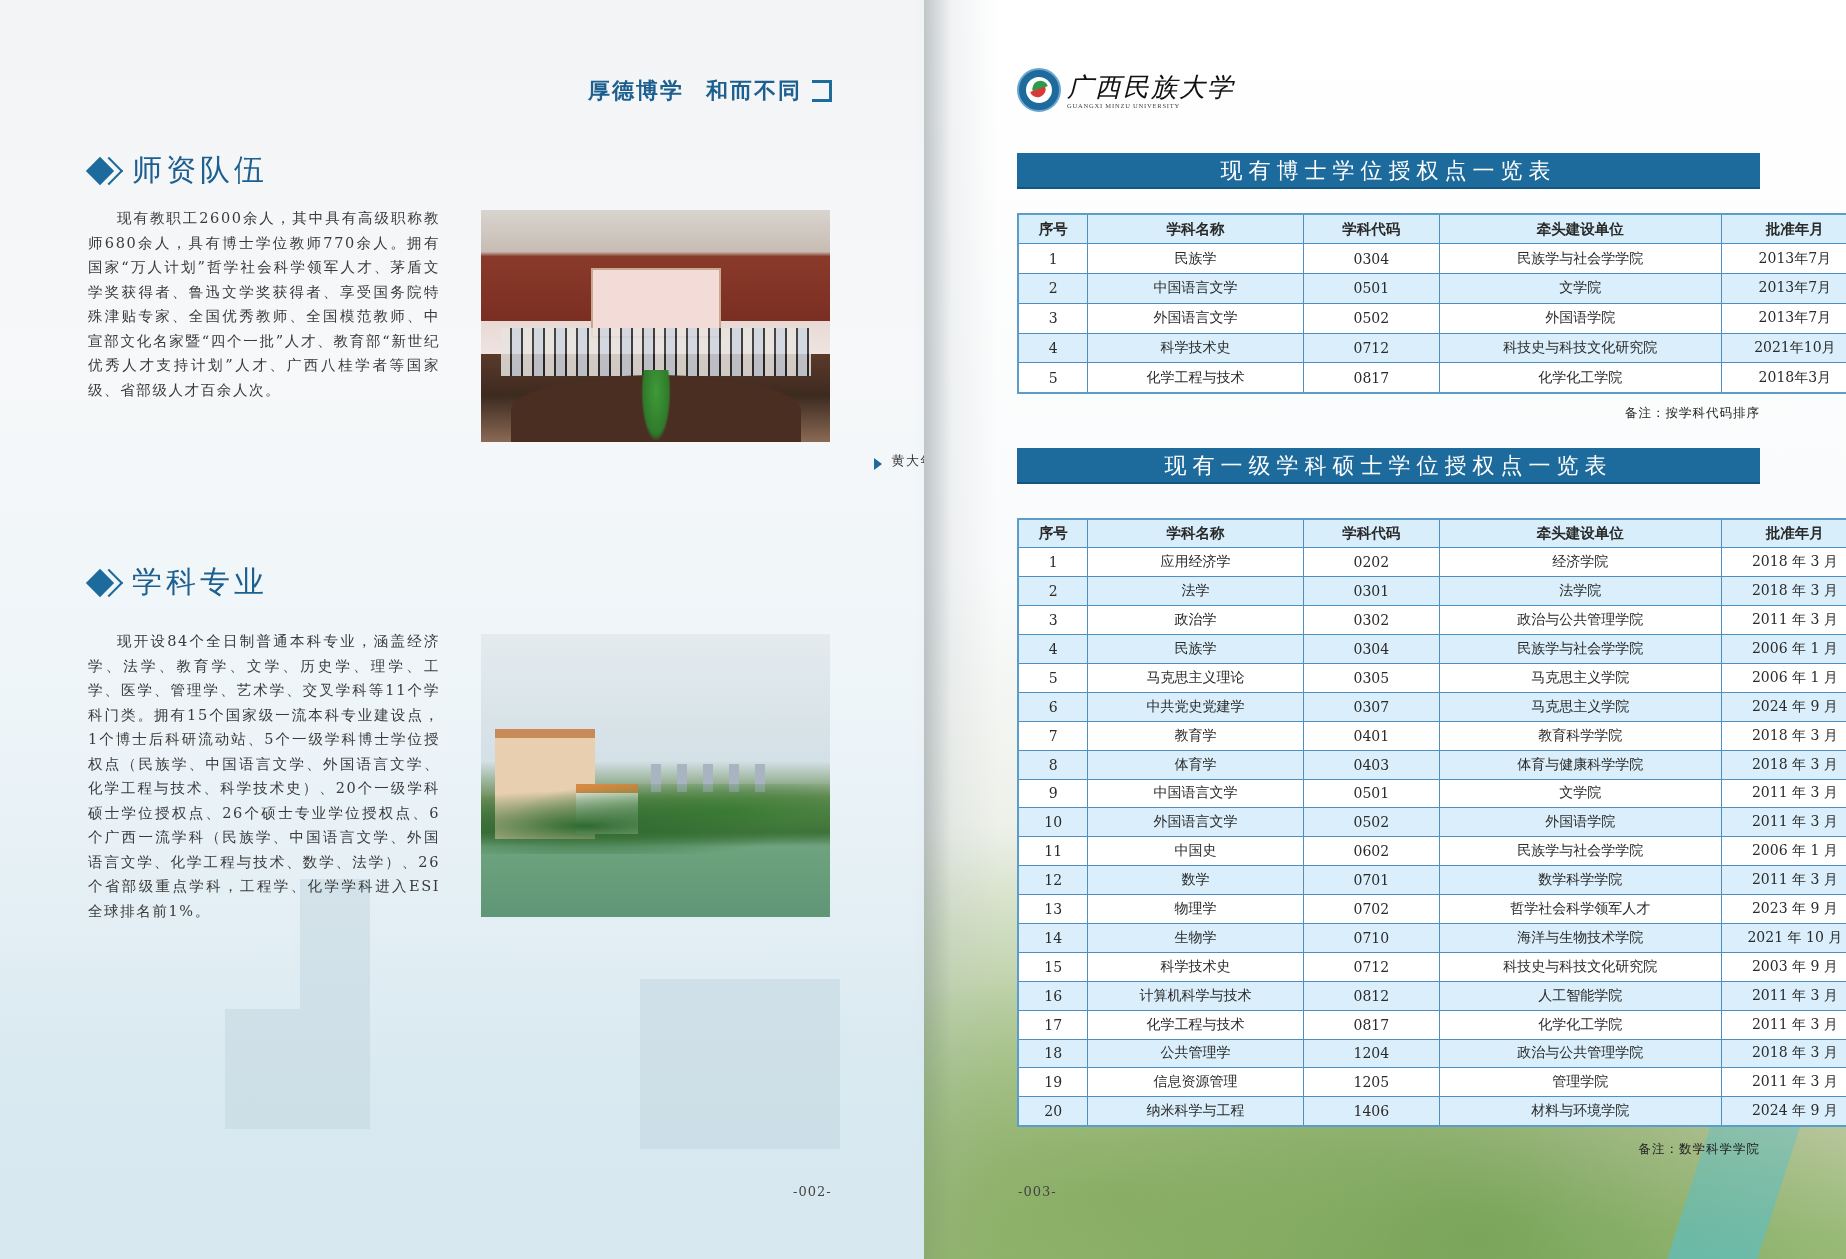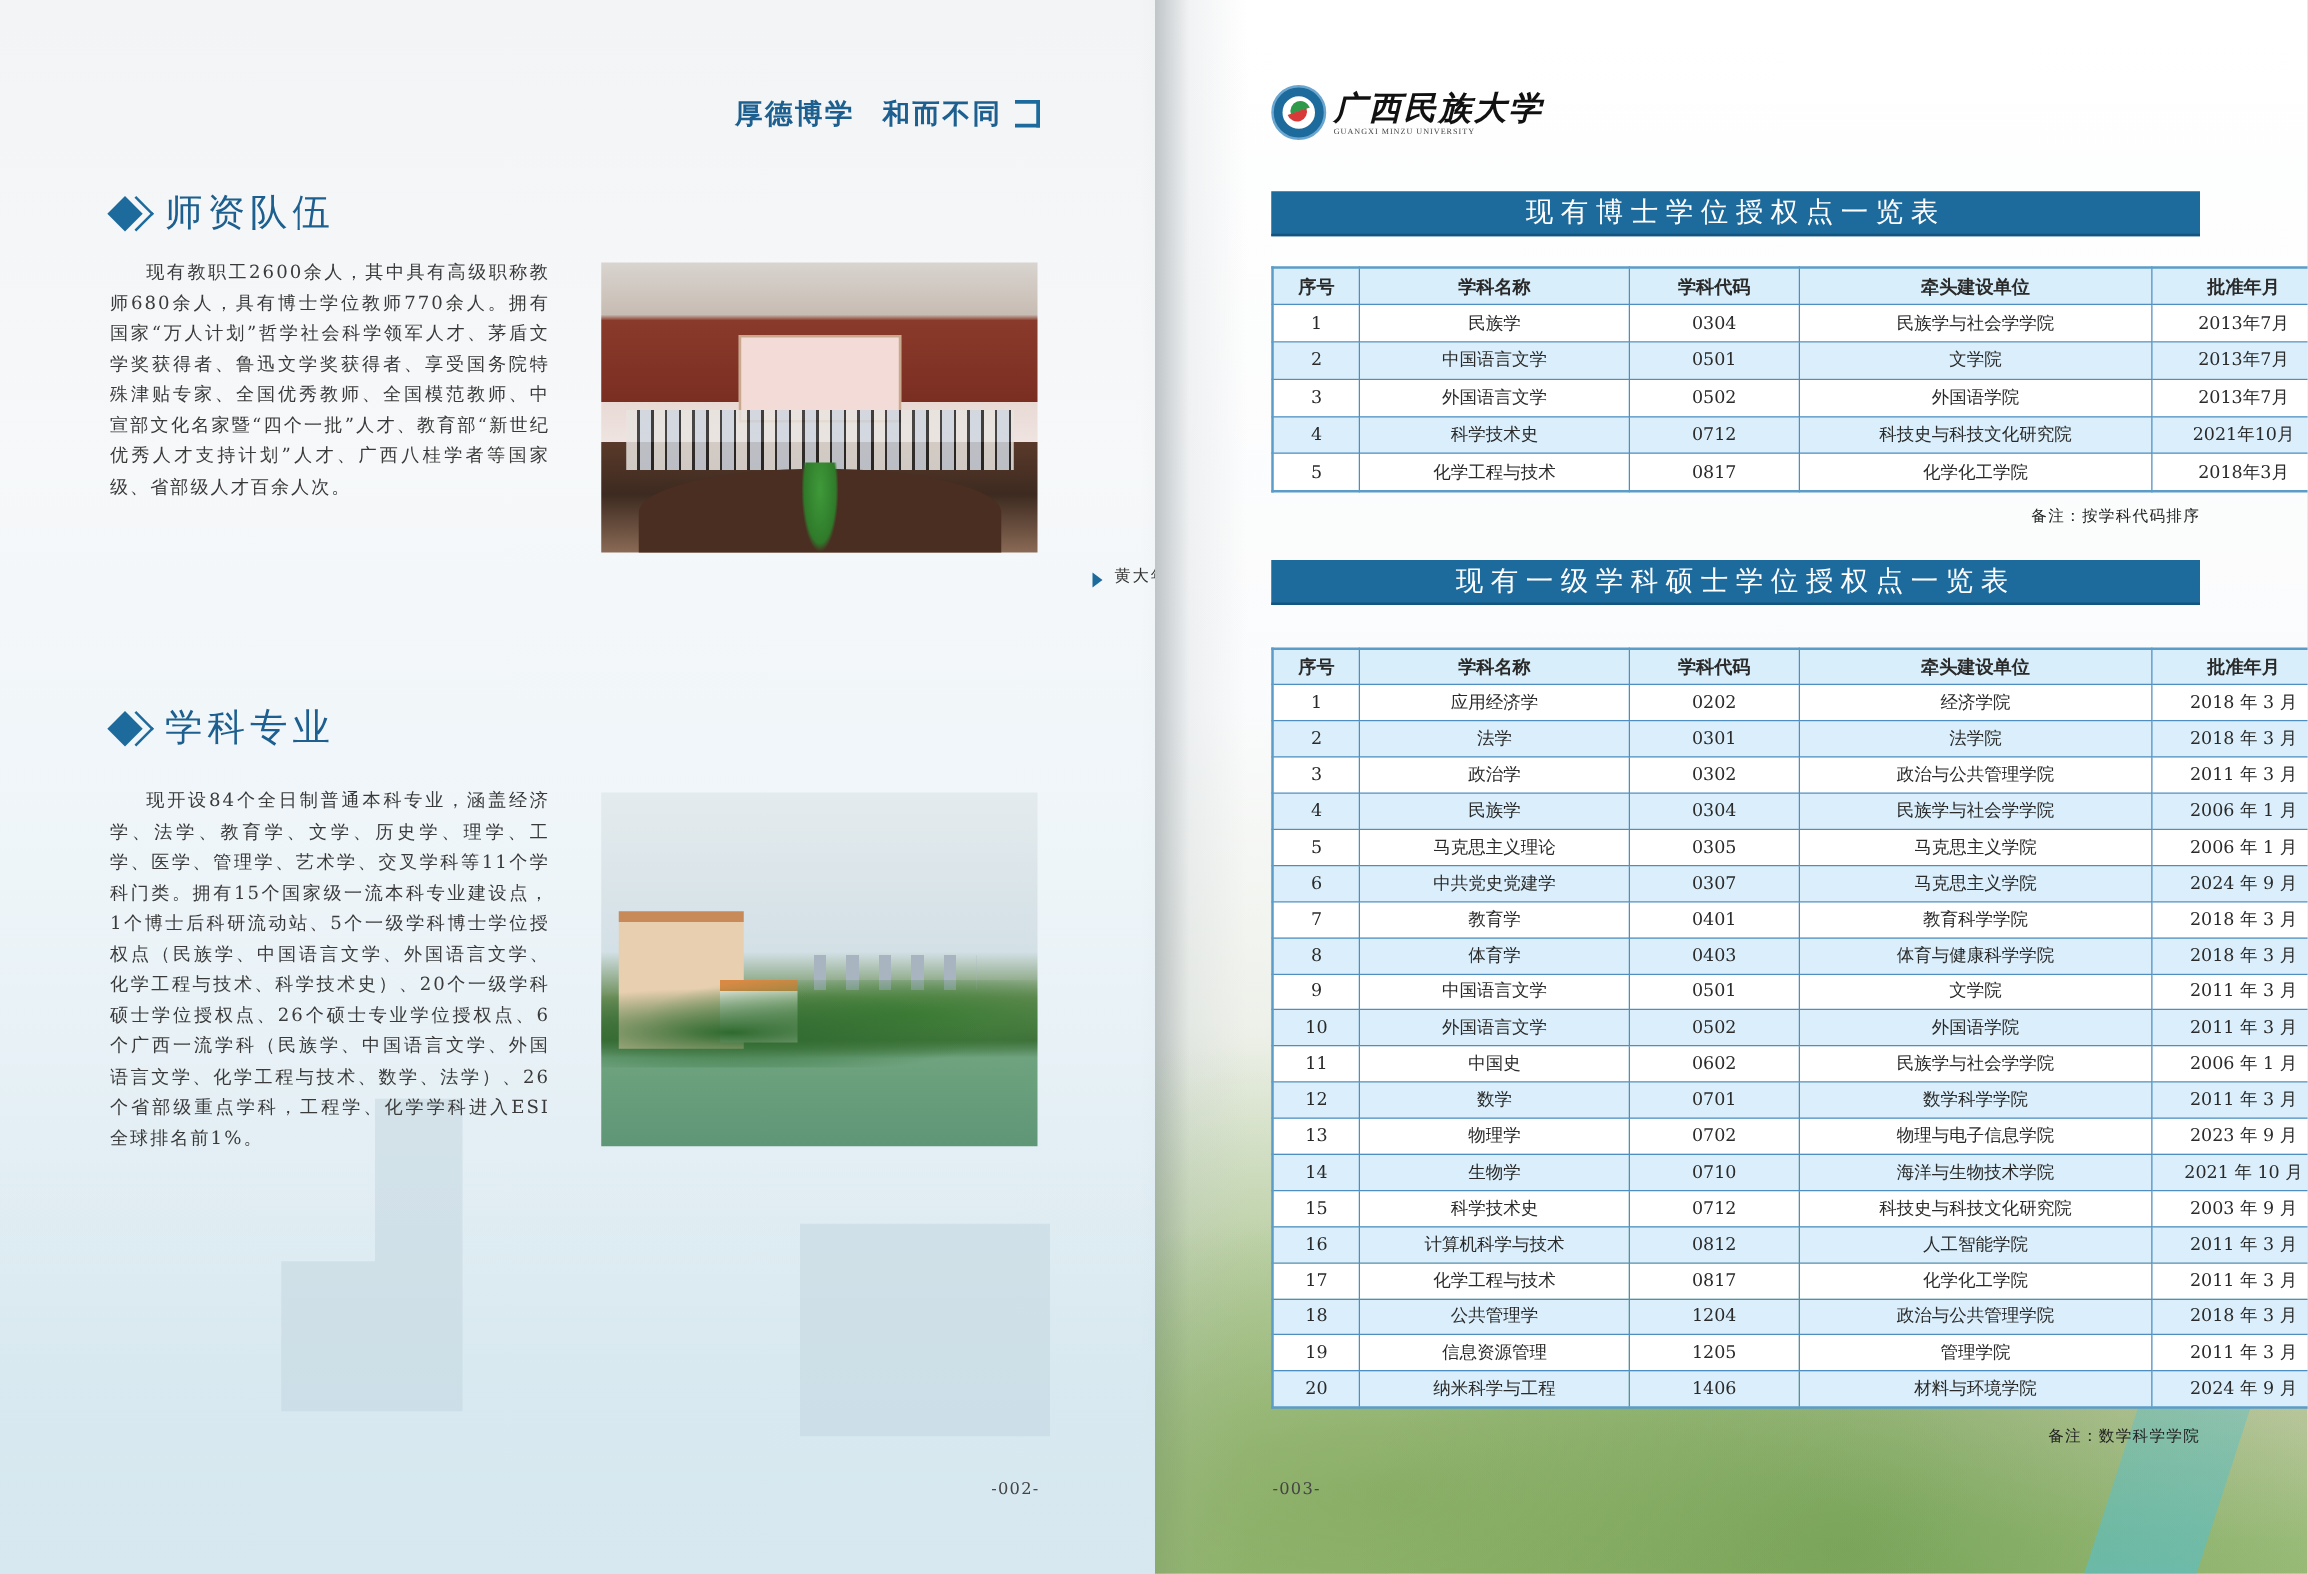"广西民族大学" .logo-cn { font-weight: bold -> normal }
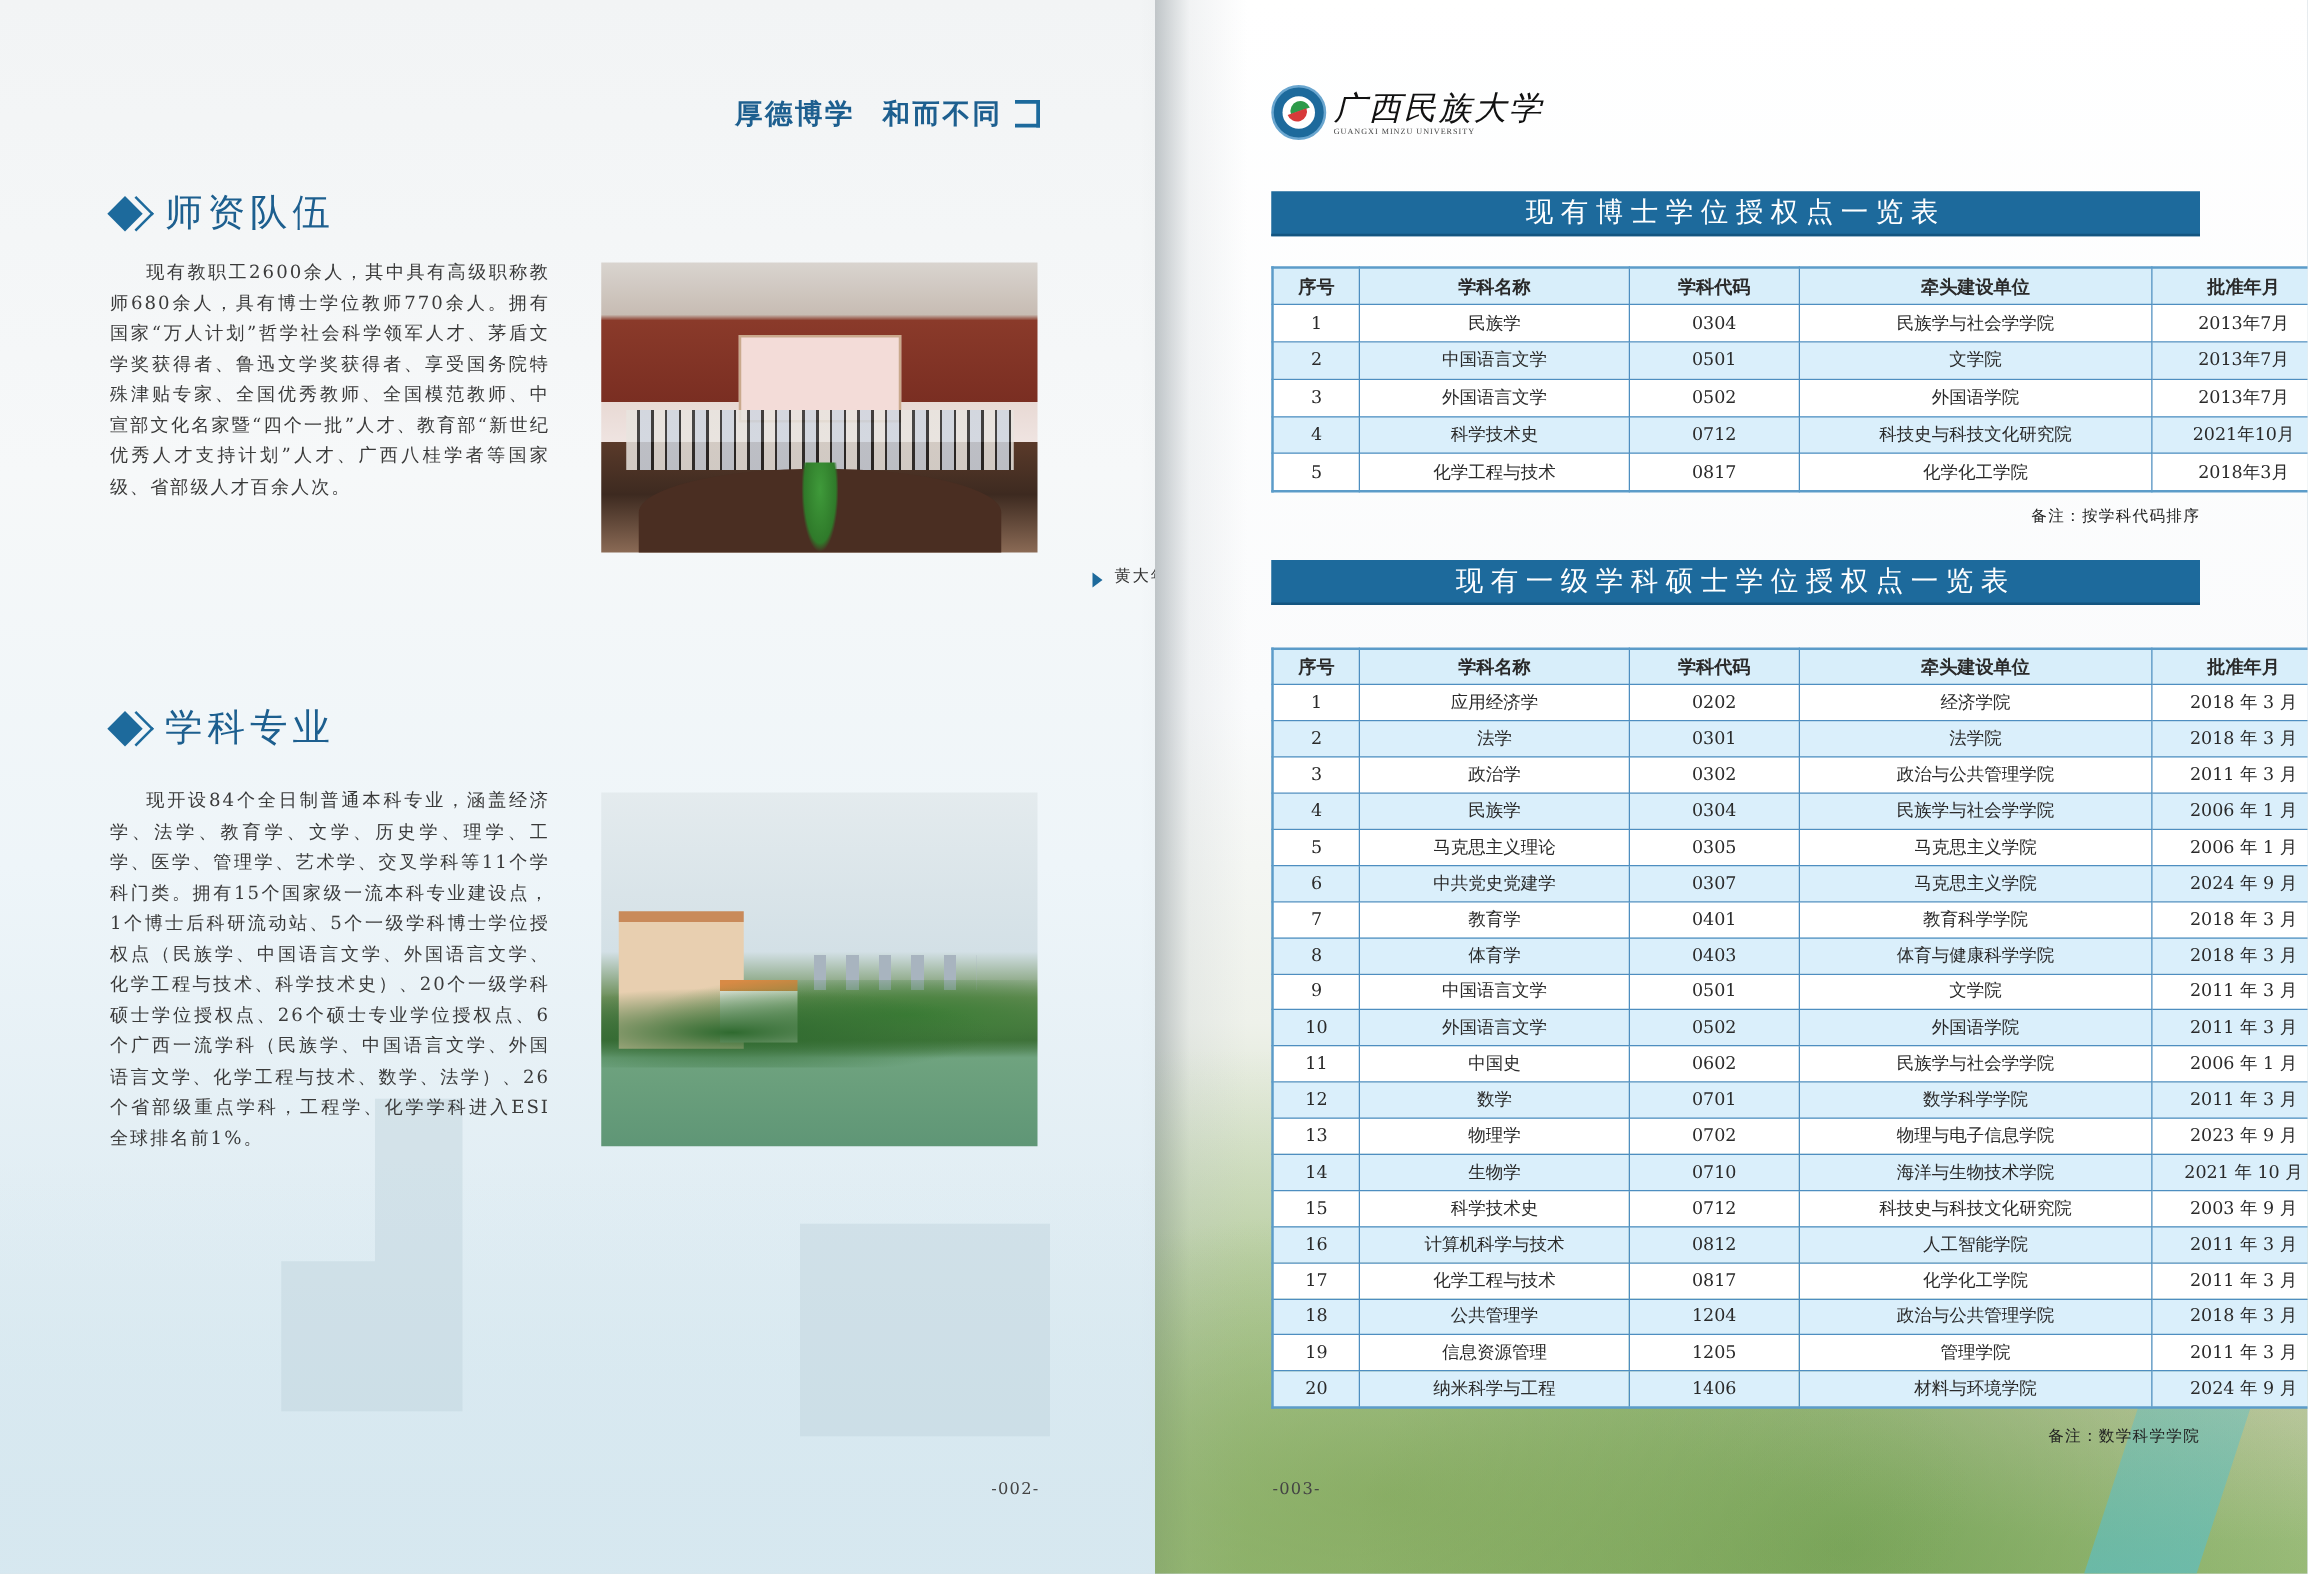"物理与电子信息学院" td { text: 物理与电子信息学院 -> 哲学社会科学领军人才 }
